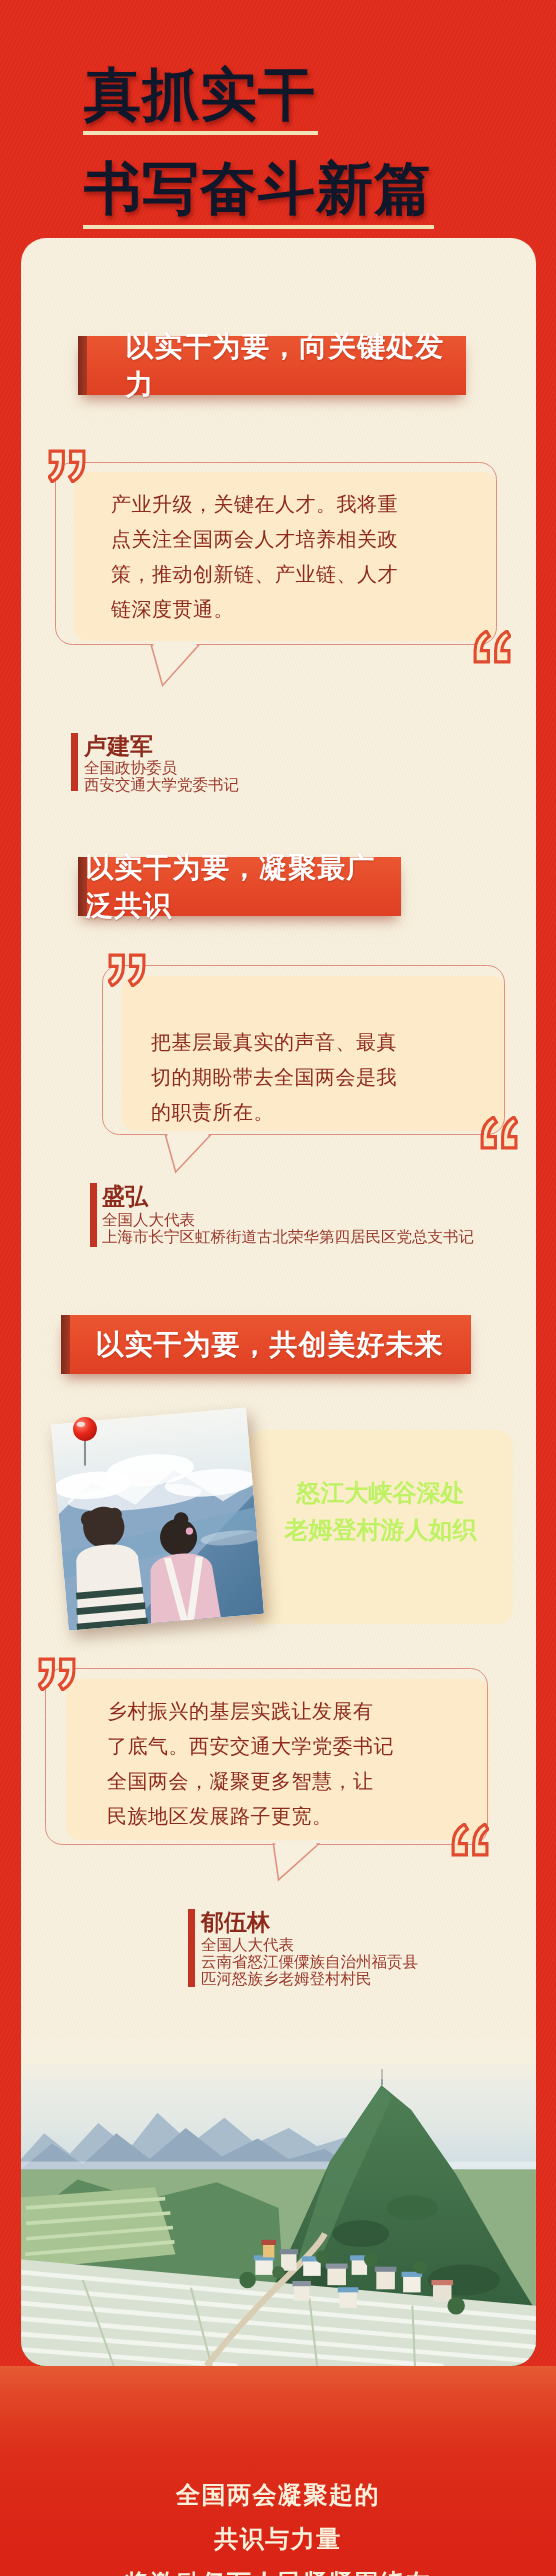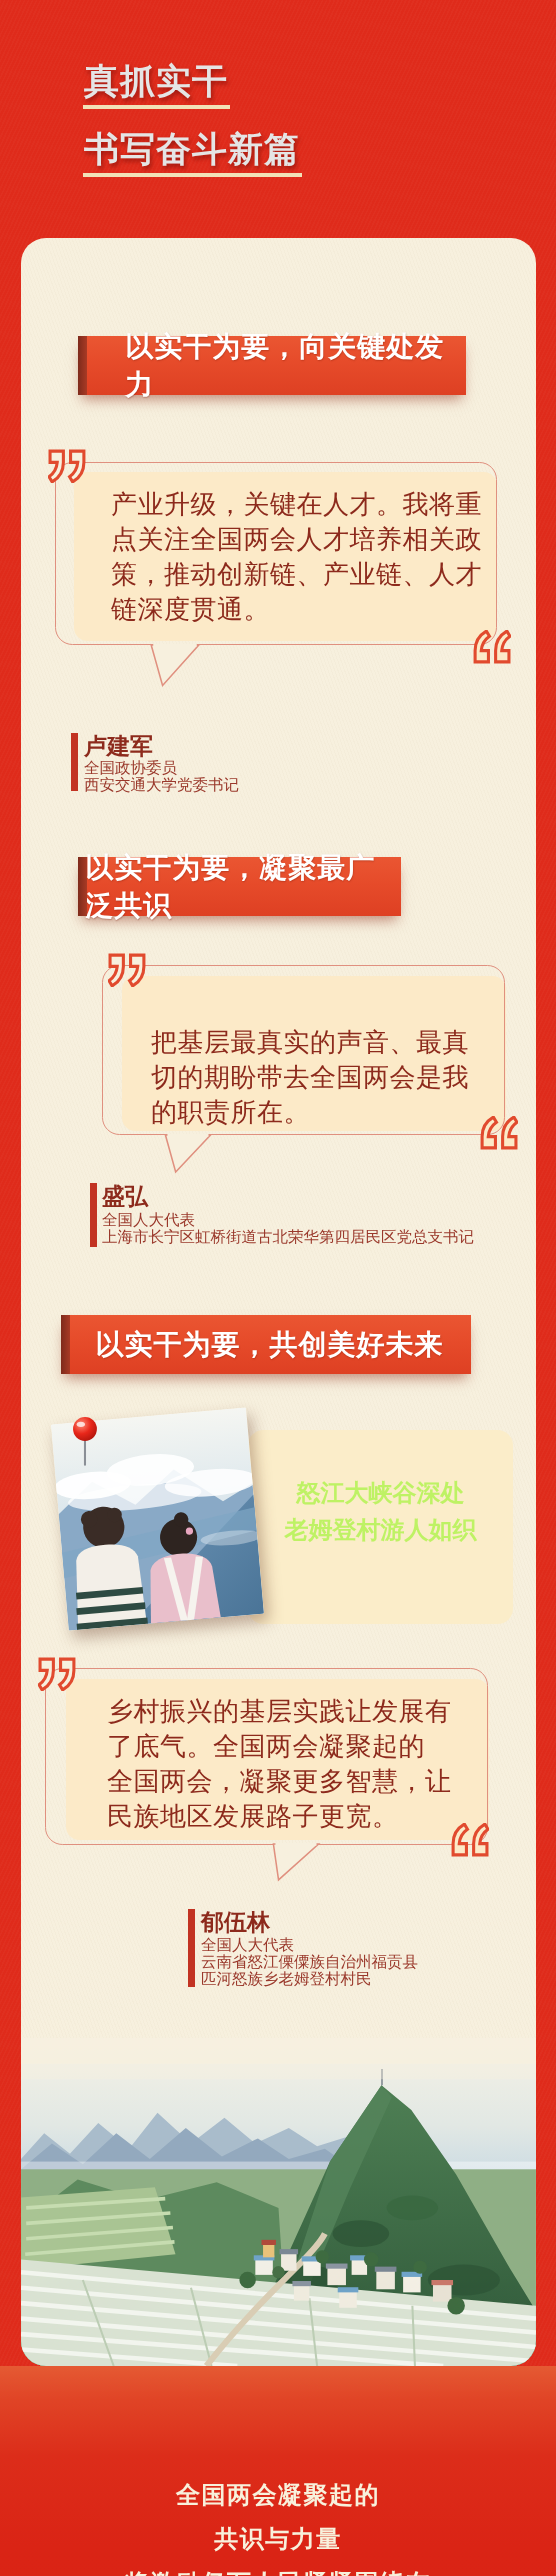"真抓实干" .title-line { color: #e5e5e5 -> #0f172a; font-size: 35px -> 57px }
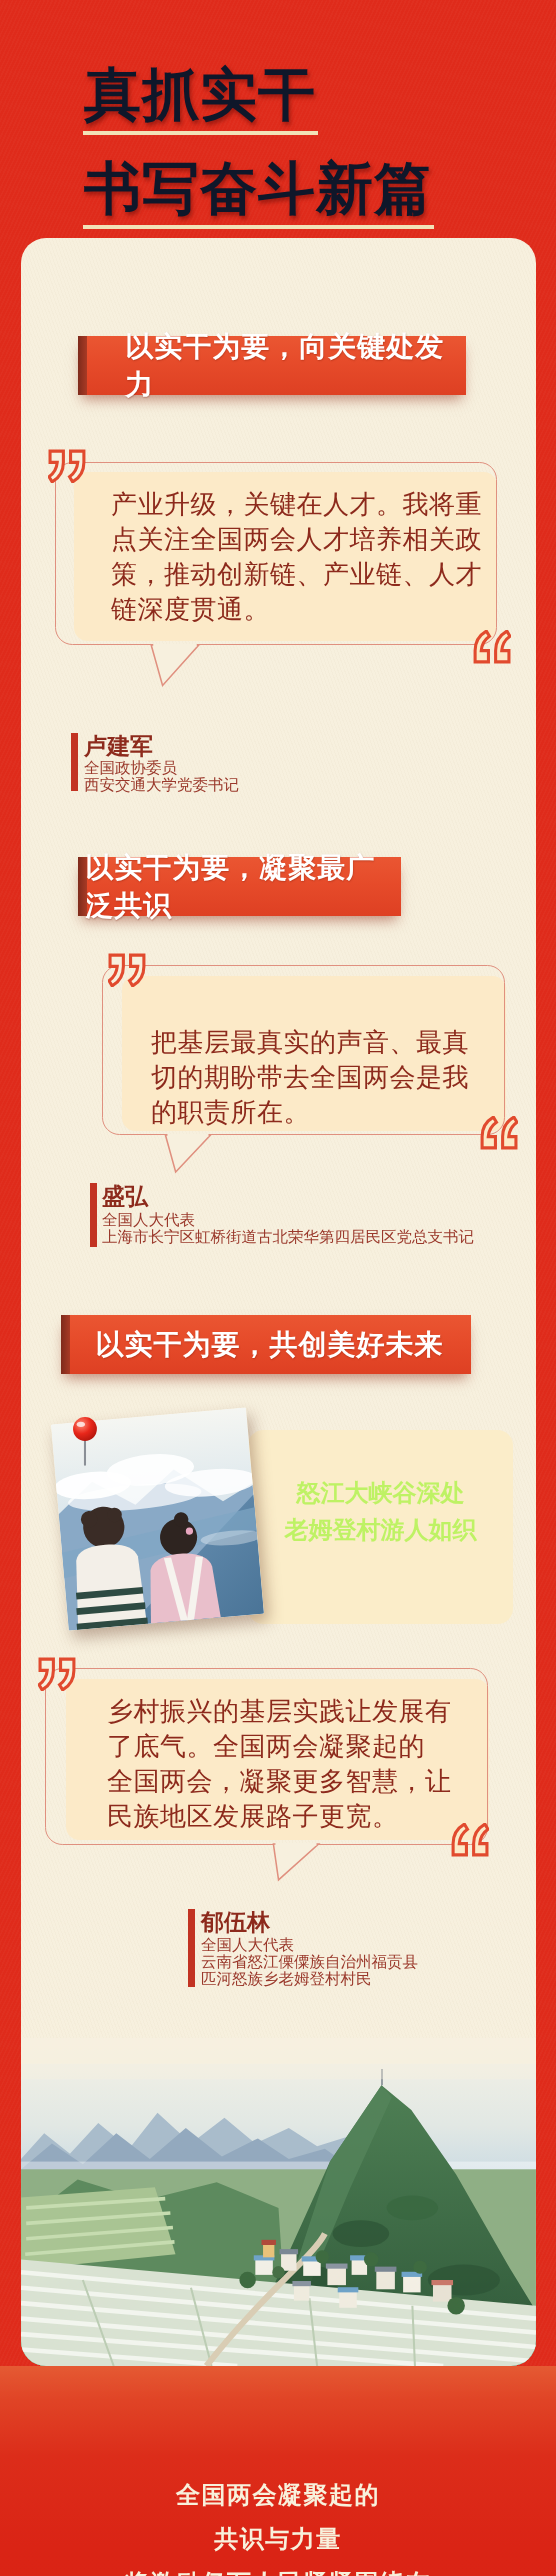"产业升级，关键在人才。我将重" .q-text { font-size: 26px -> 20px }
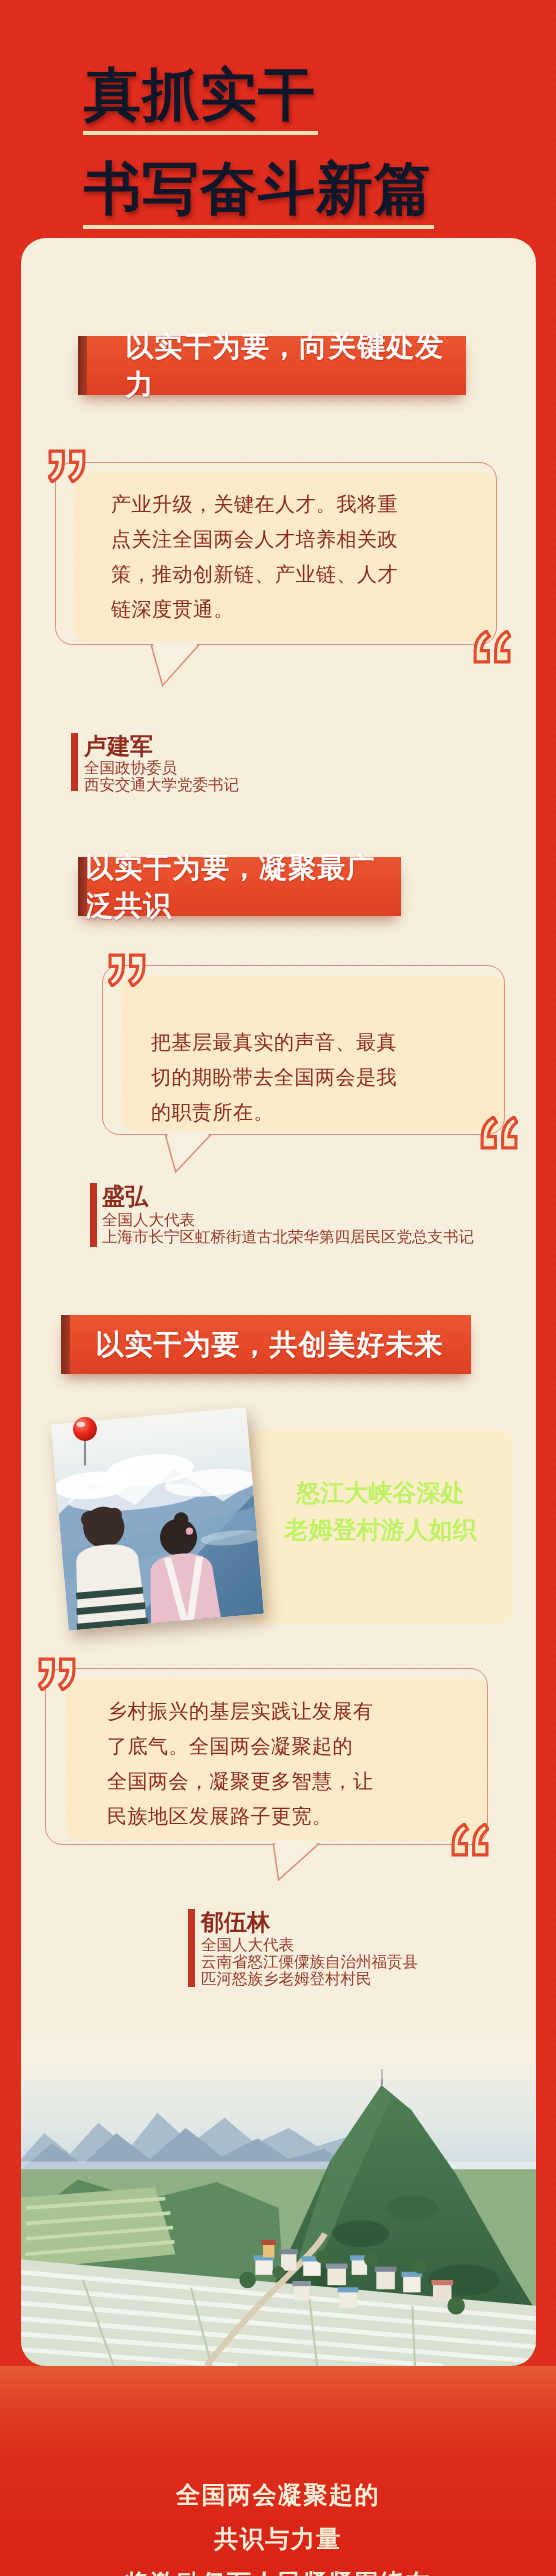"了底气。全国两会凝聚起的" div { text: 全国两会凝聚起的 -> 西安交通大学党委书记 }
